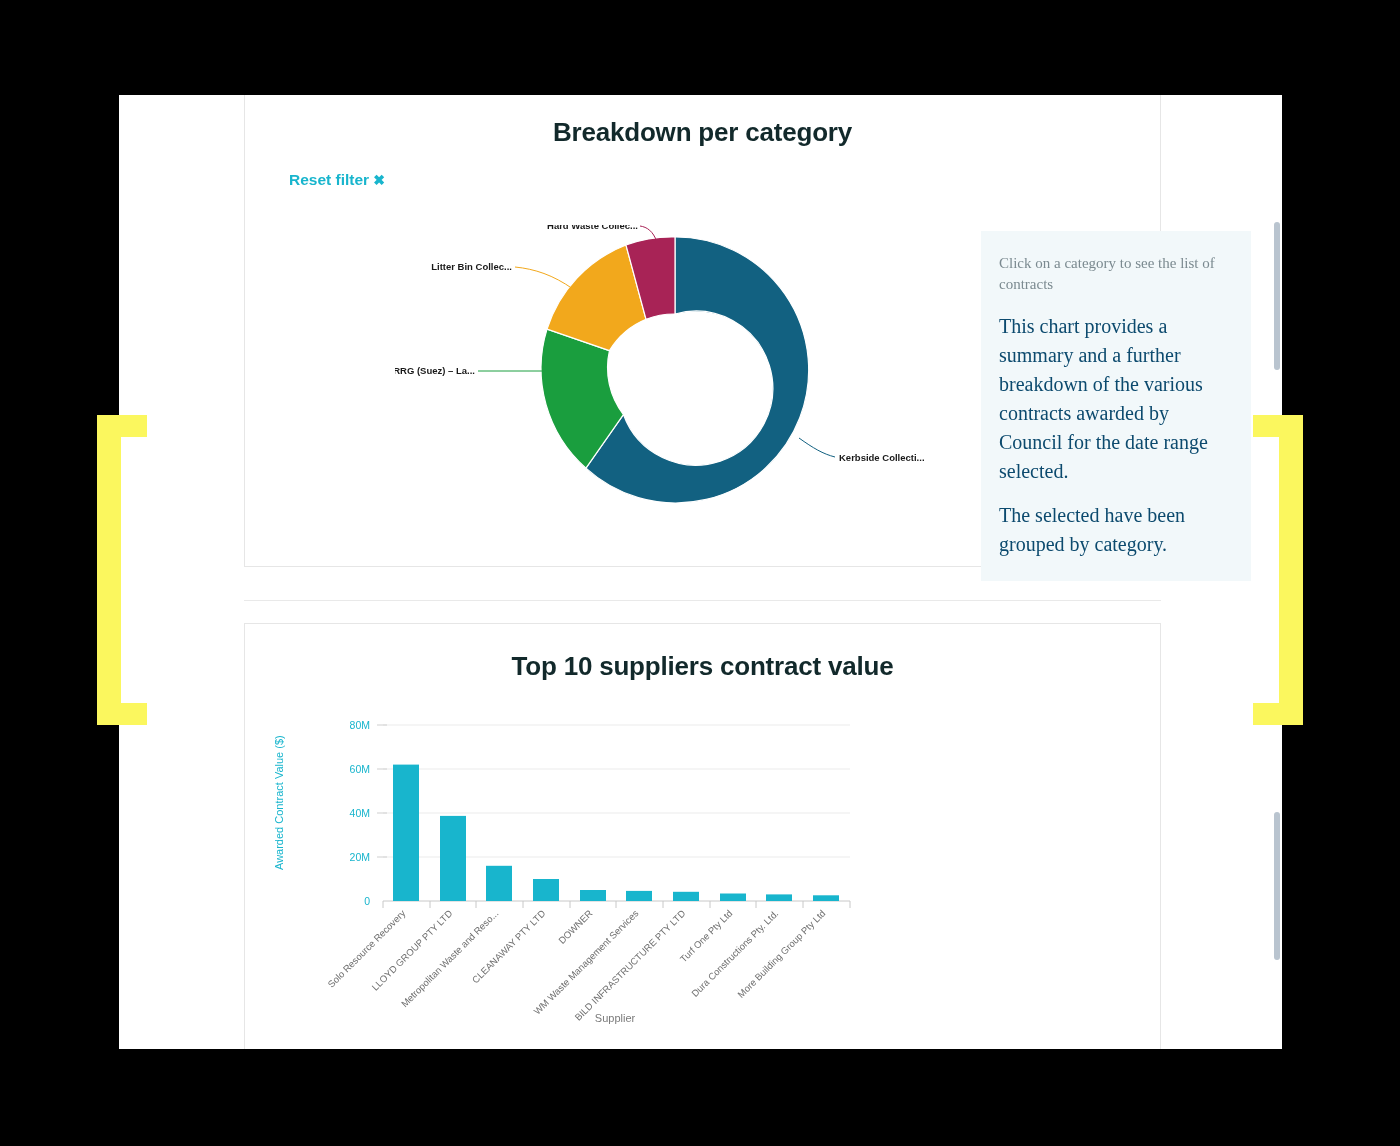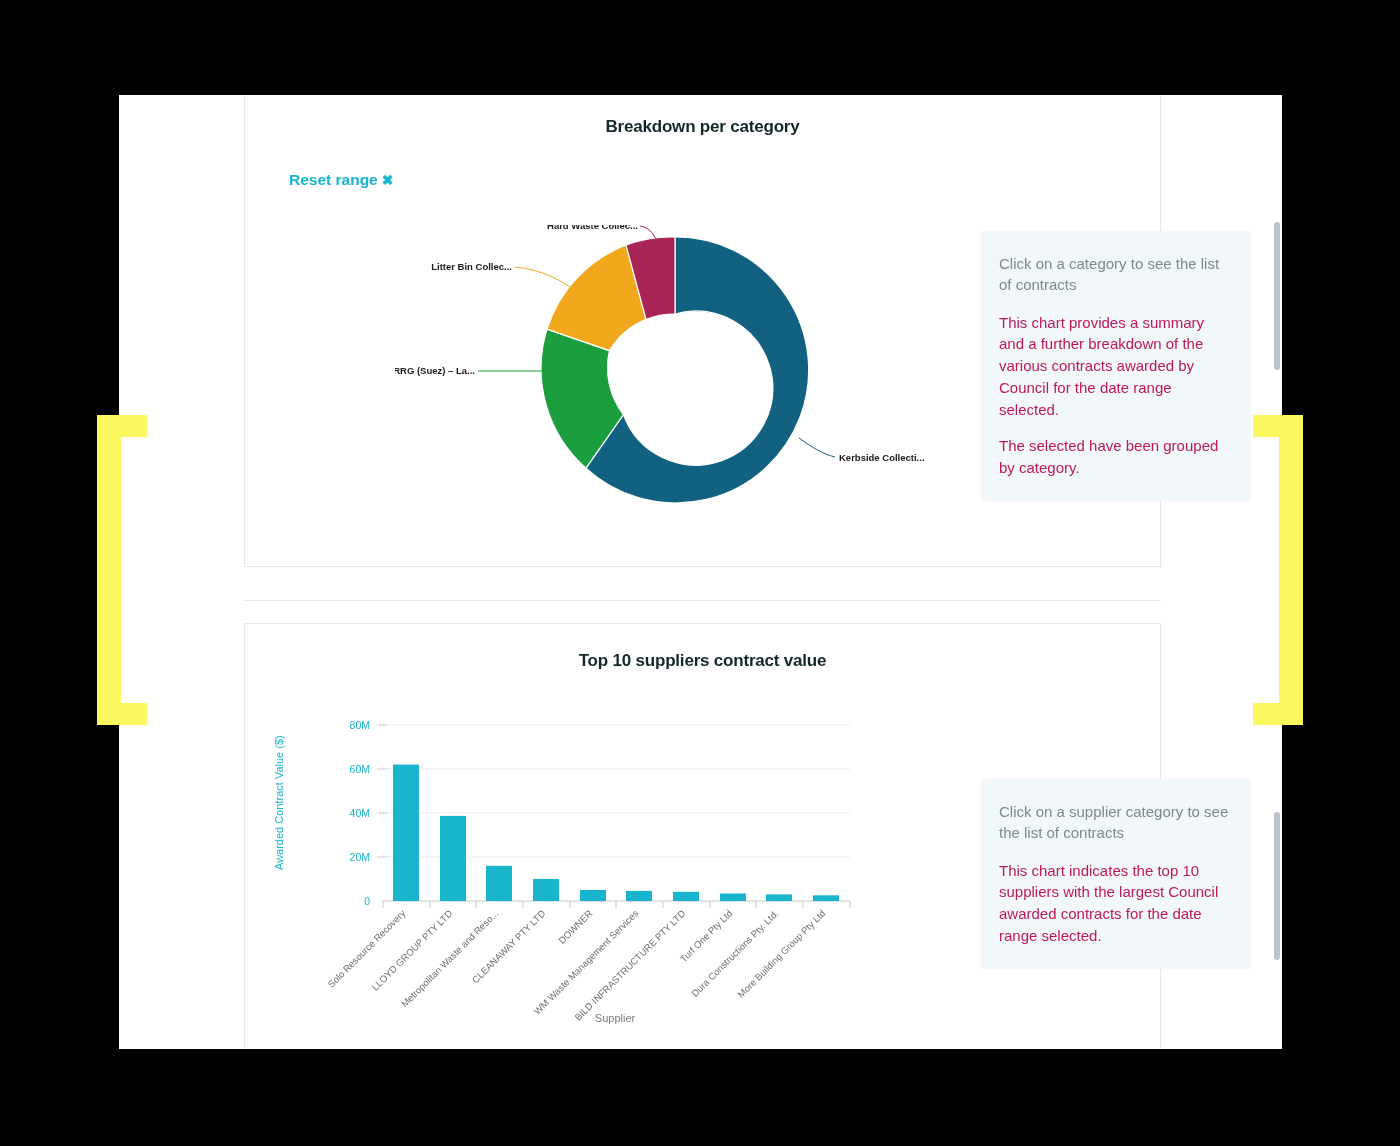"Breakdown per category" .card-title { font-size: 17px -> 26px }
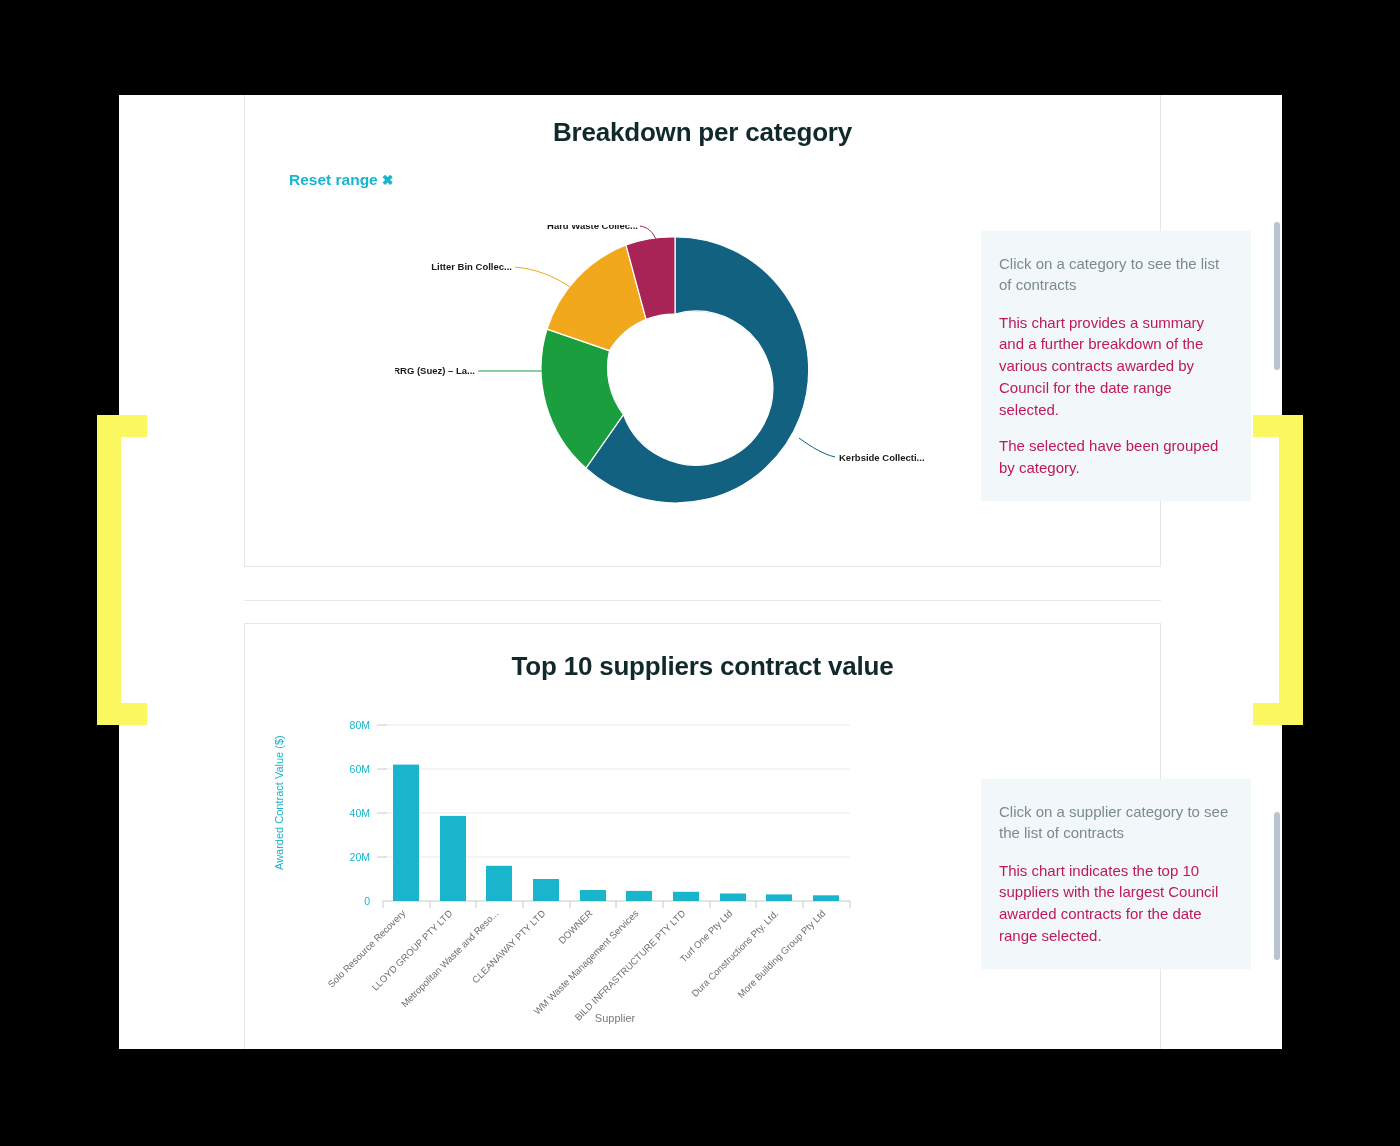"Reset range" span { text: range -> filter }
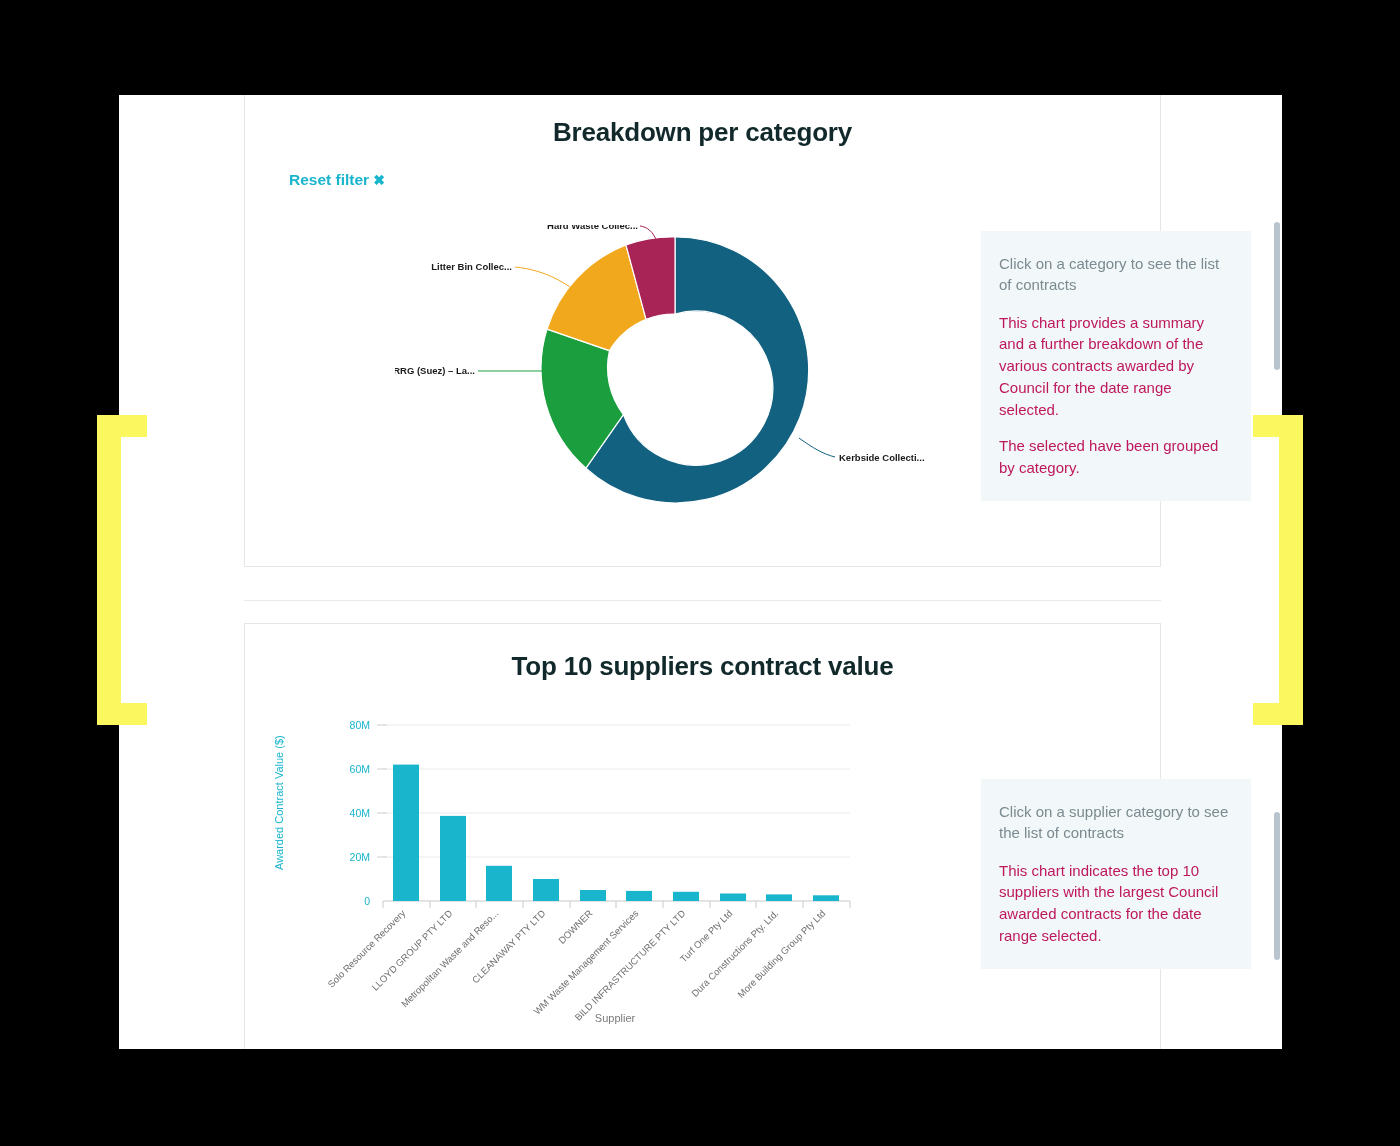"Click on a category to" .info-panel { font-family: Liberation Sans, sans-serif -> Liberation Serif, serif }
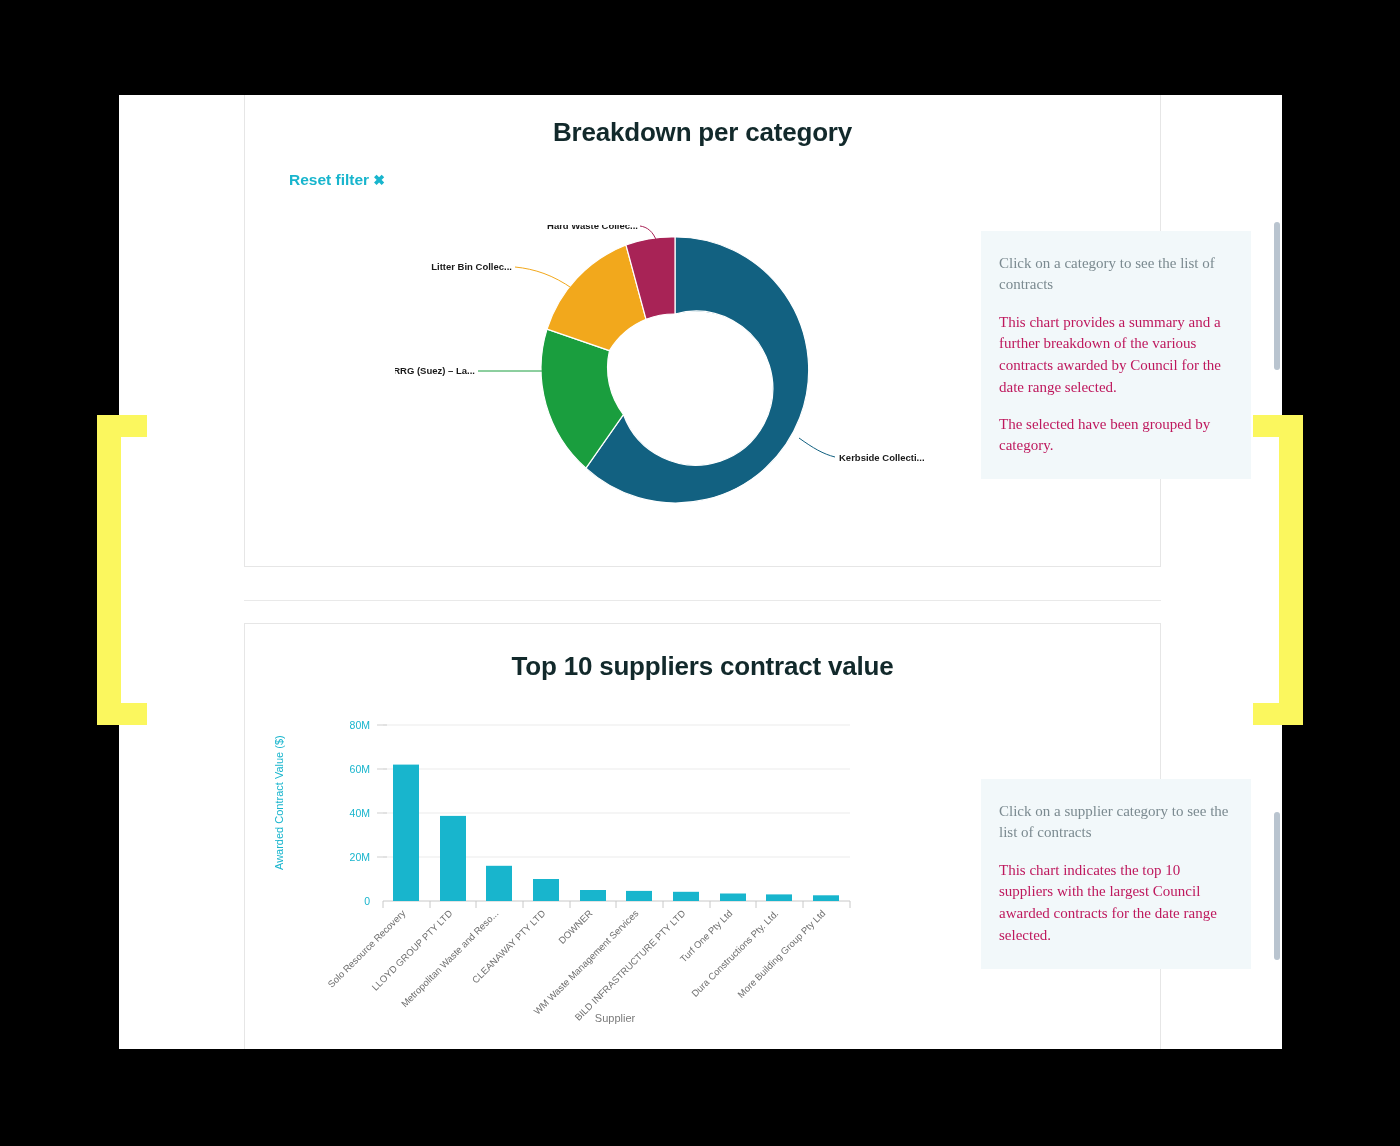"This chart provides a summary" .info-para { color: #be185d -> #0c4a6e; font-size: 15px -> 20px }
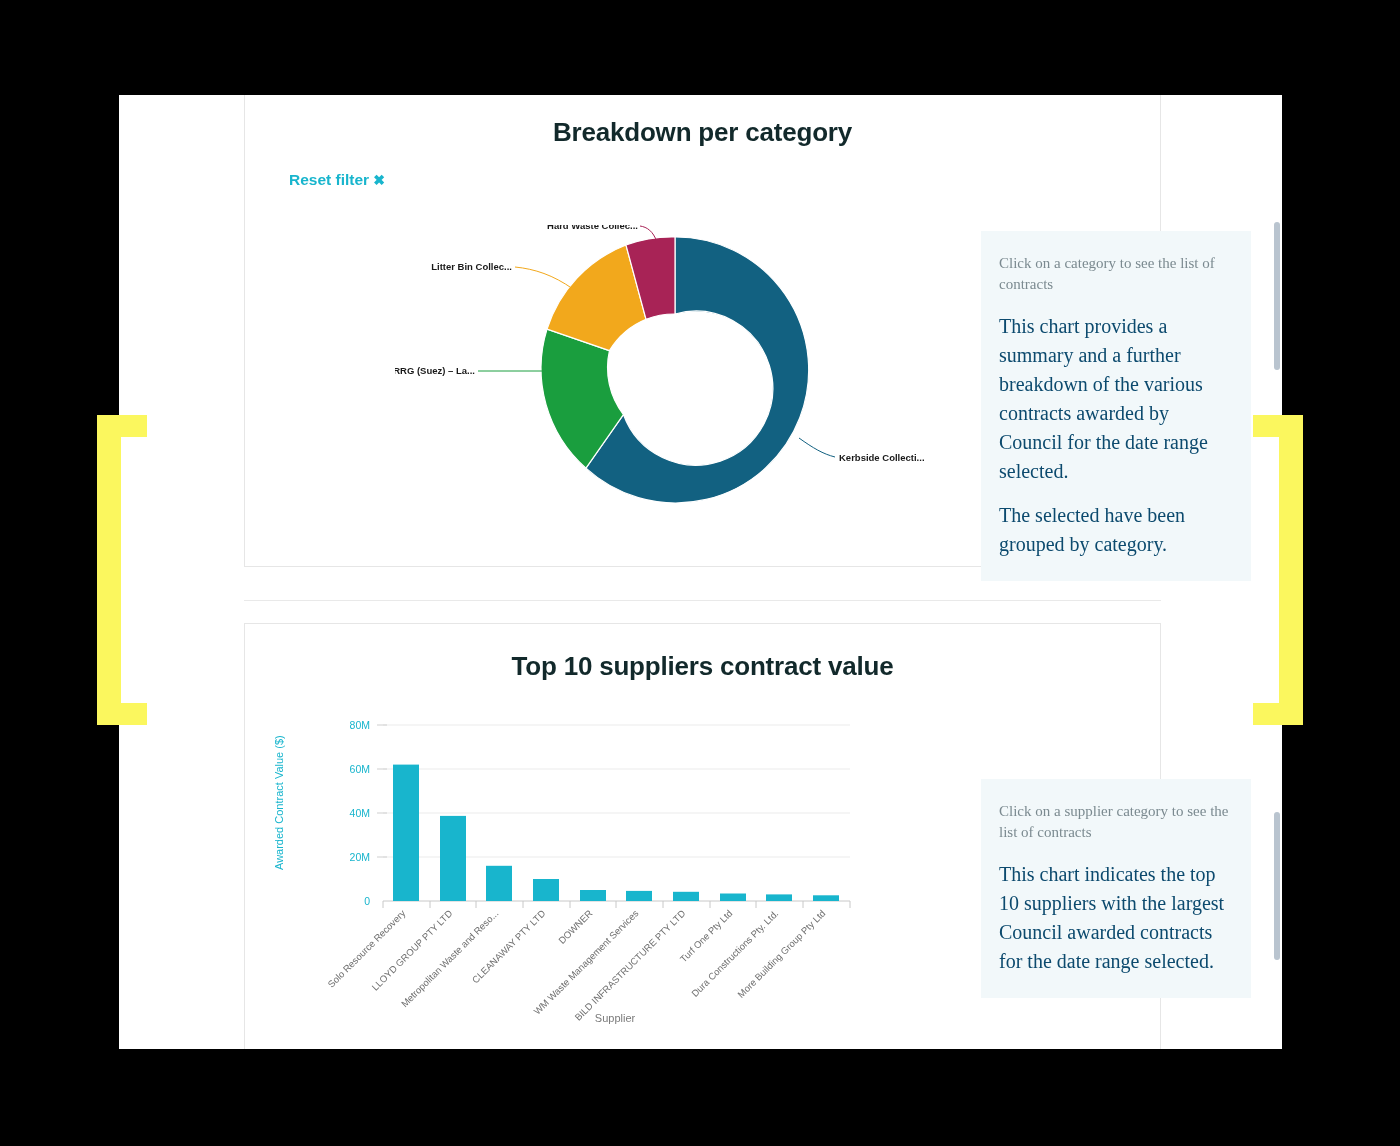"Click on a supplier category" div.info-panel { html: <div> <div>Click on a supplier category to see the list of contracts</div> <div>This chart indicates the top 10 suppliers with the largest Council awarded contracts for the date range selected.</div> </div> -> none }
